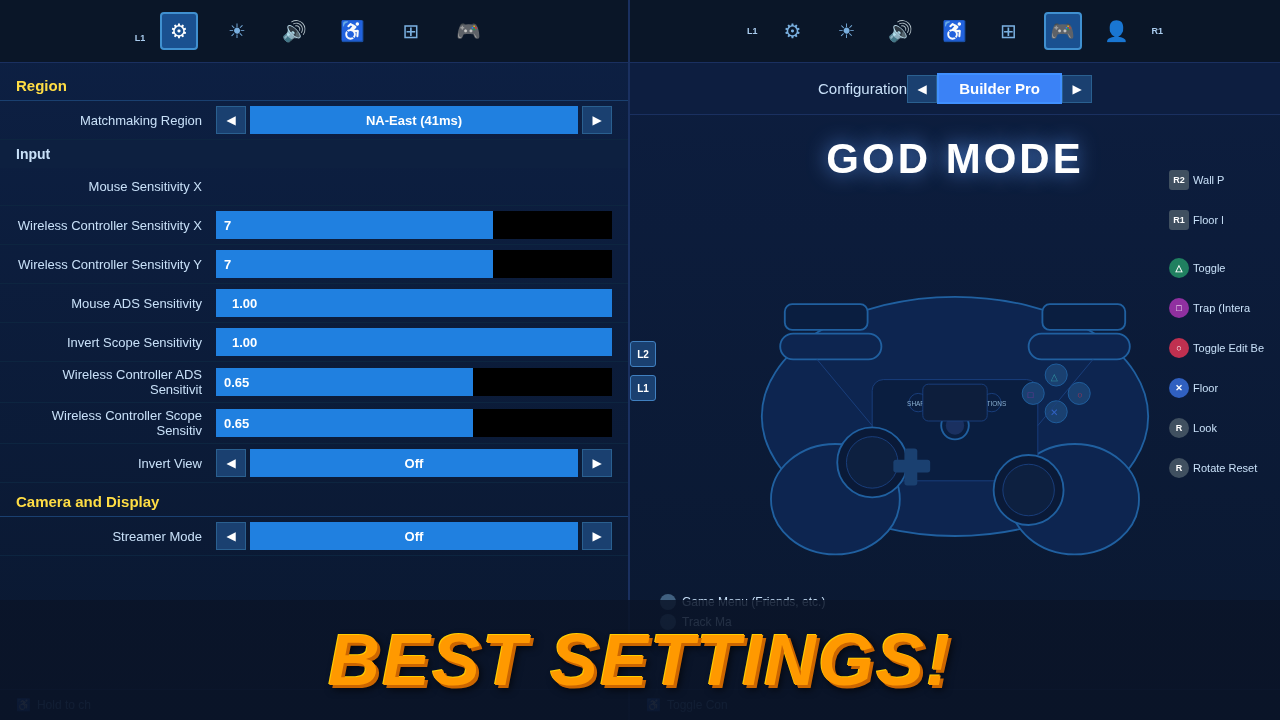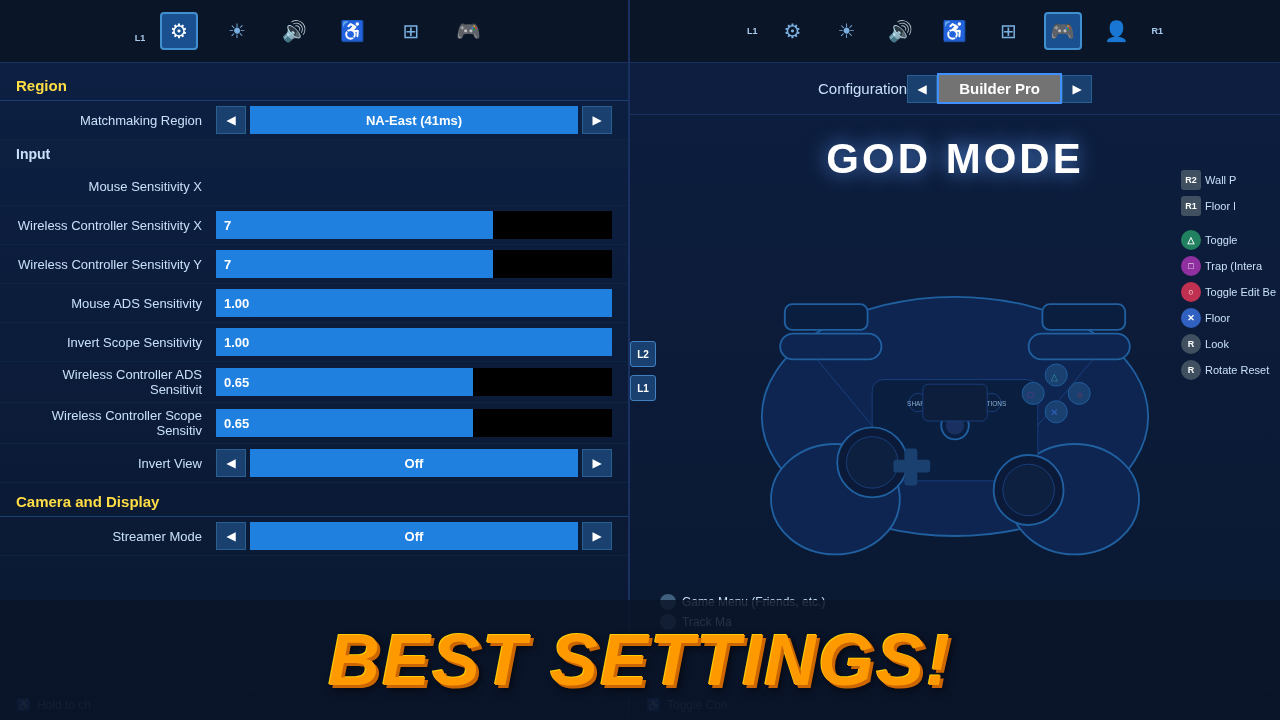"Builder Pro" .config-value { background: #737373 -> #3b82f6 }
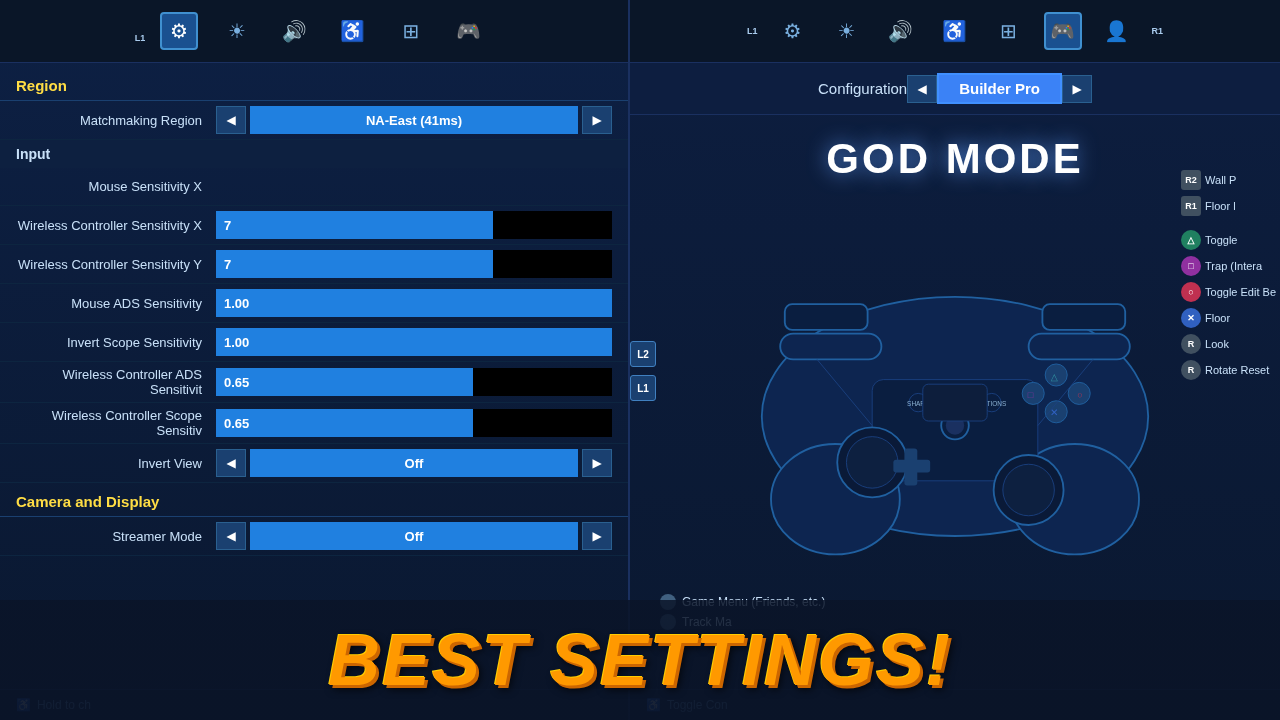"R2" div { gap: 6px -> 20px; right: 4px -> 16px }
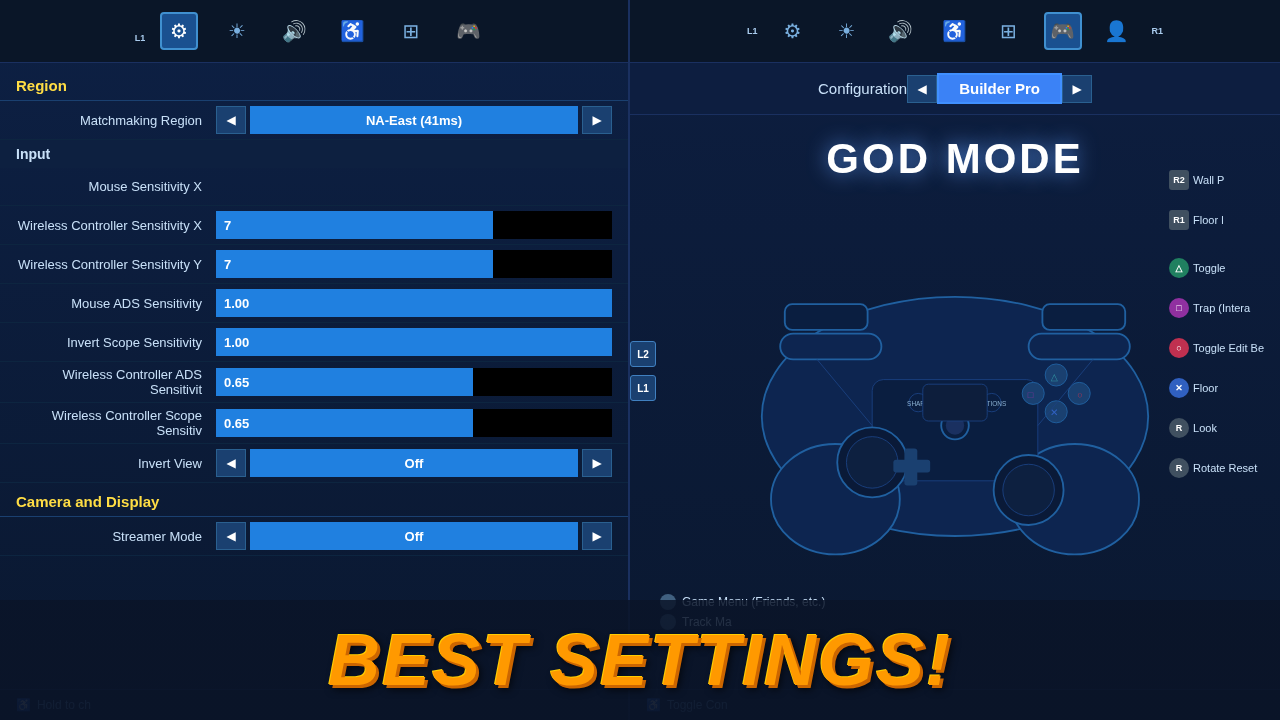"1.00" .full-bar { padding-left: 8px -> 16px }
